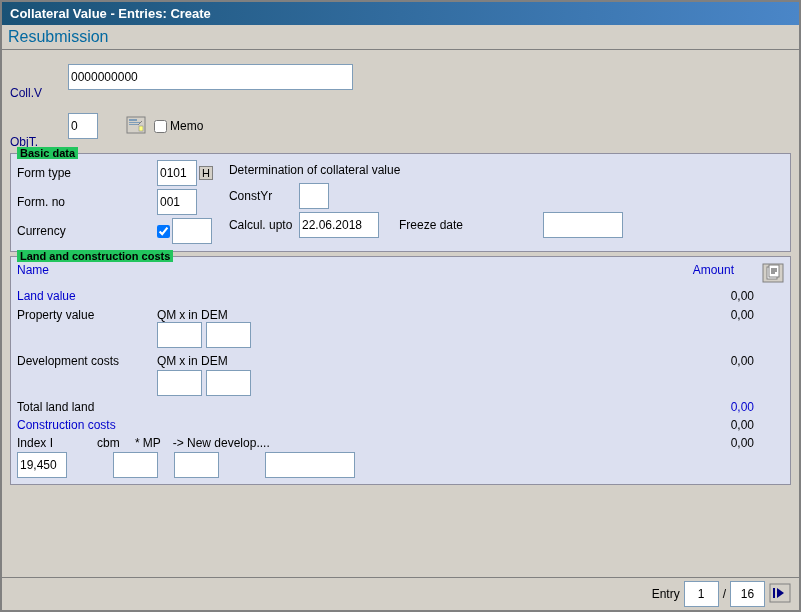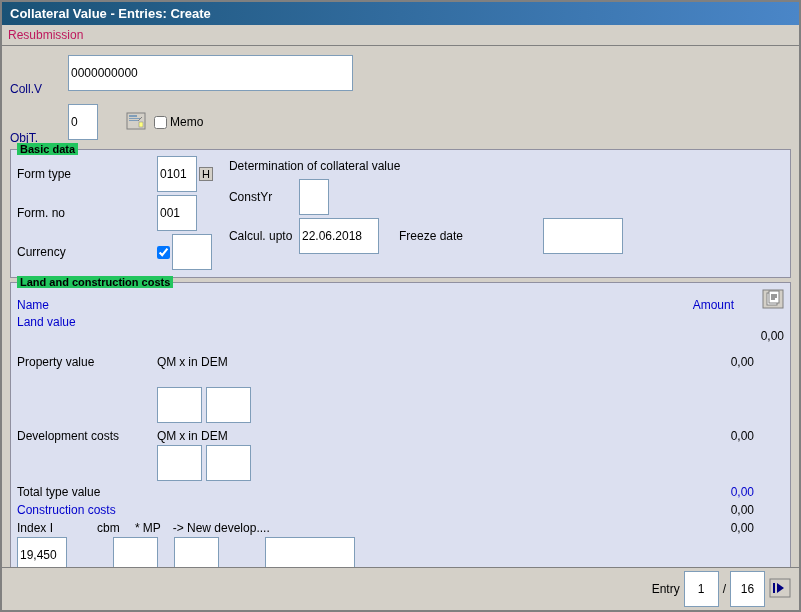"Resubmission" .toolbar span { color: #be185d -> #0369a1; font-size: 12px -> 16px }
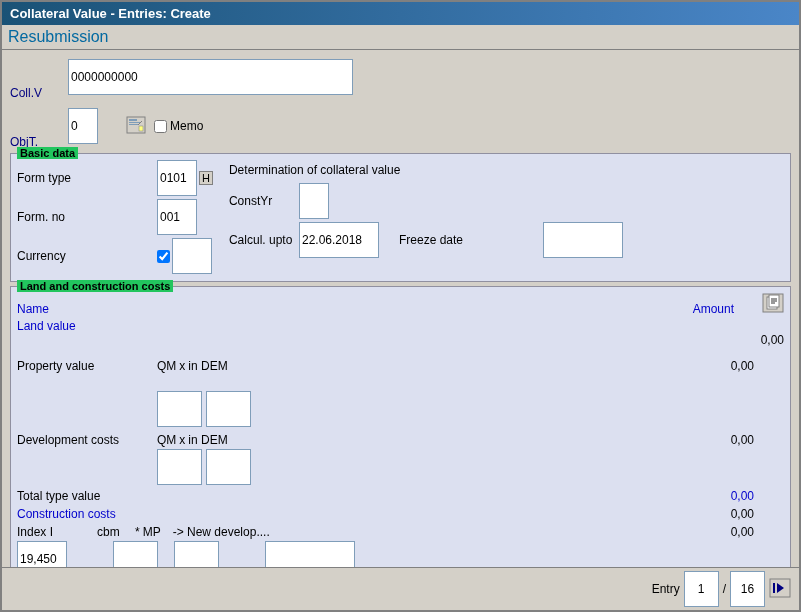"0000000000" input[type="text"] { height: 36px -> 26px }
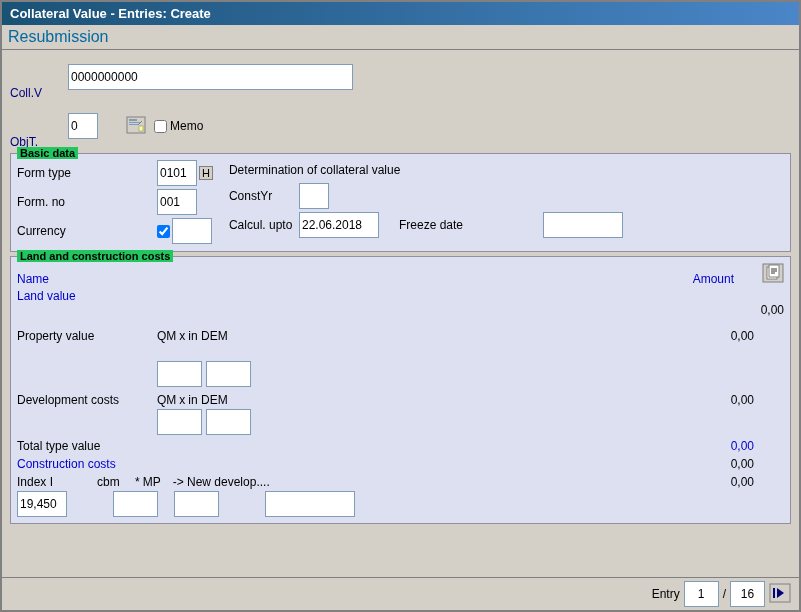"Name" div { align-items: flex-end -> flex-start }
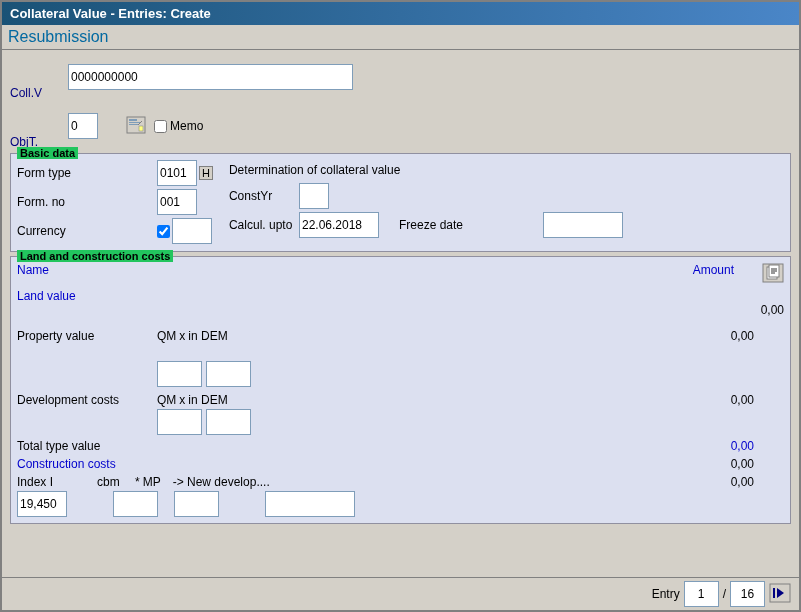"Land value" div { align-items: flex-start -> flex-end; flex-direction: column -> none; margin-bottom: 12px -> 5px }
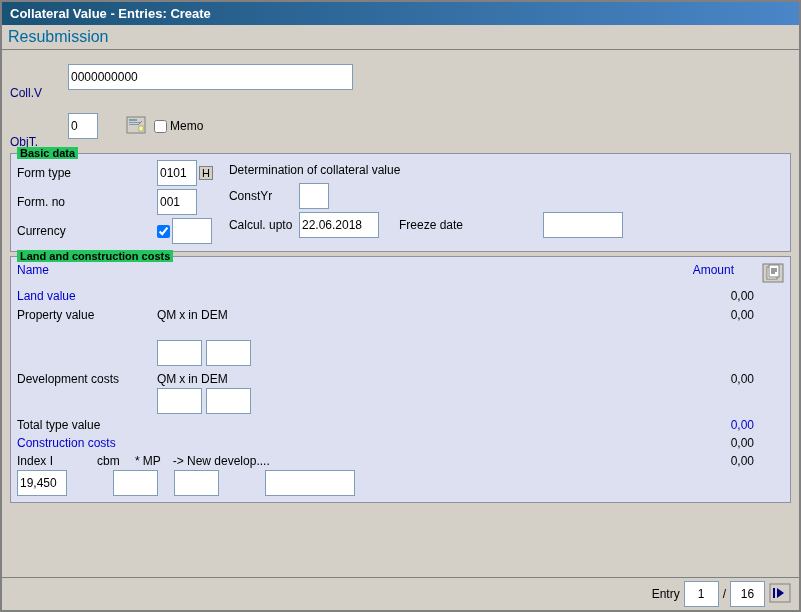"Property value" div { margin-bottom: 18px -> 0 }
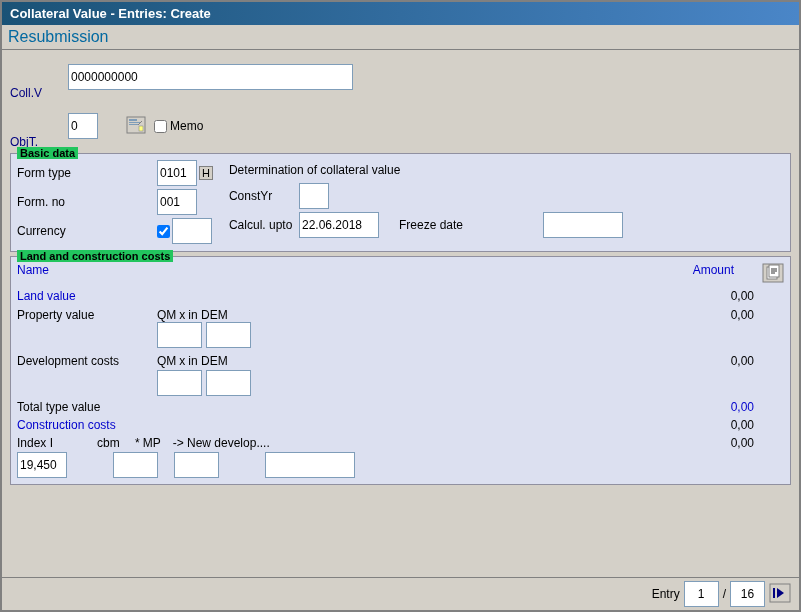"Total type value" span.col-name-black { text: type value -> land land }
